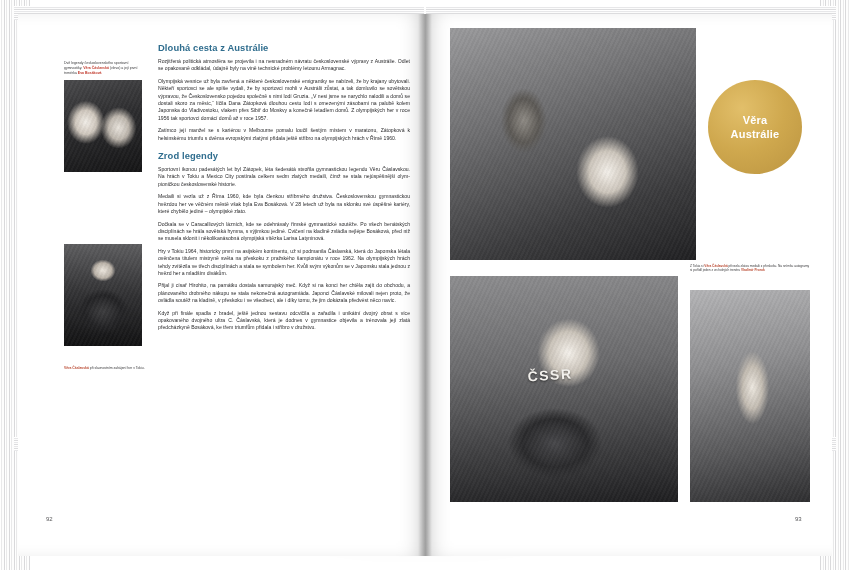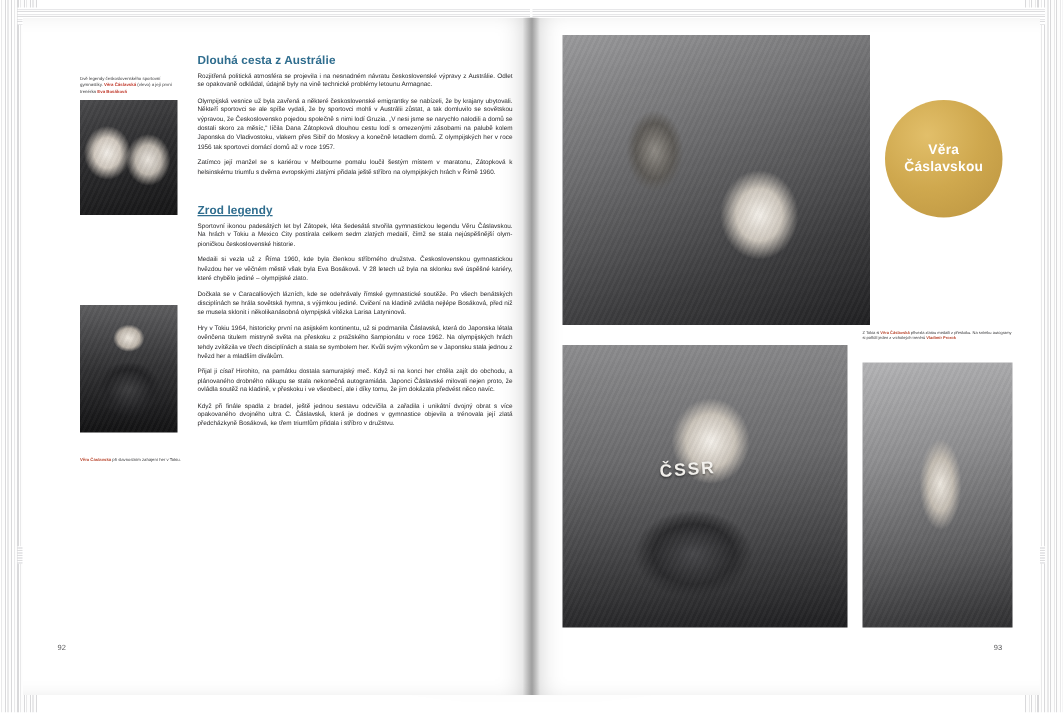"Čáslavskou" span { text: Čáslavskou -> Austrálie }
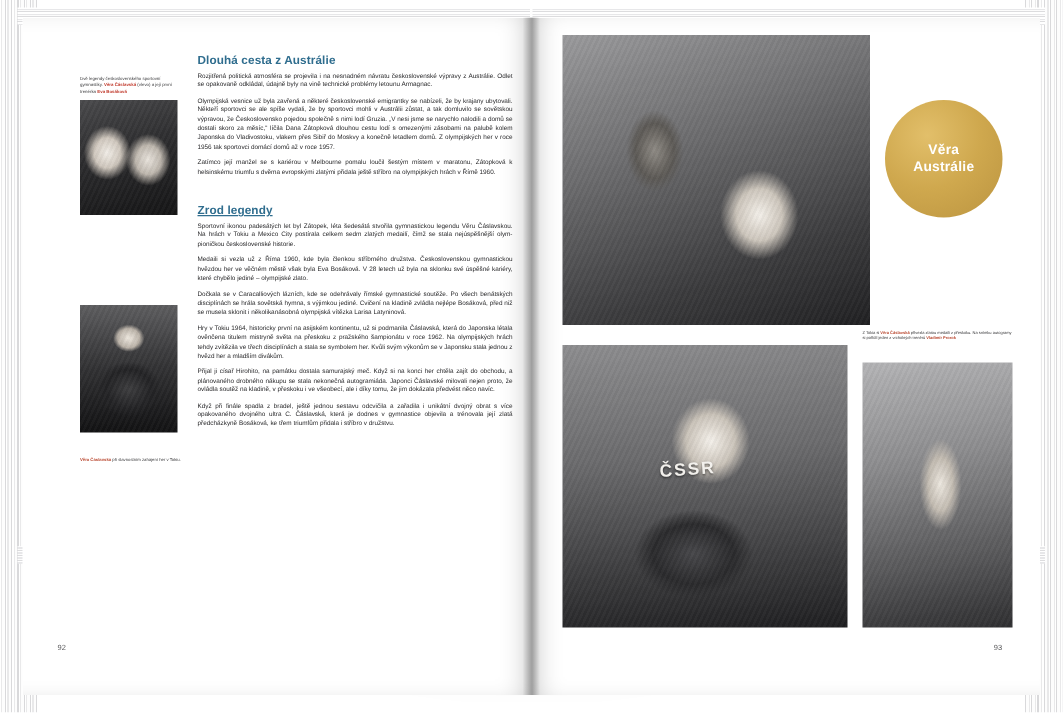"Zrod legendy" h2.head.second { margin-top: 20px -> 8px; text-decoration: underline -> none }
